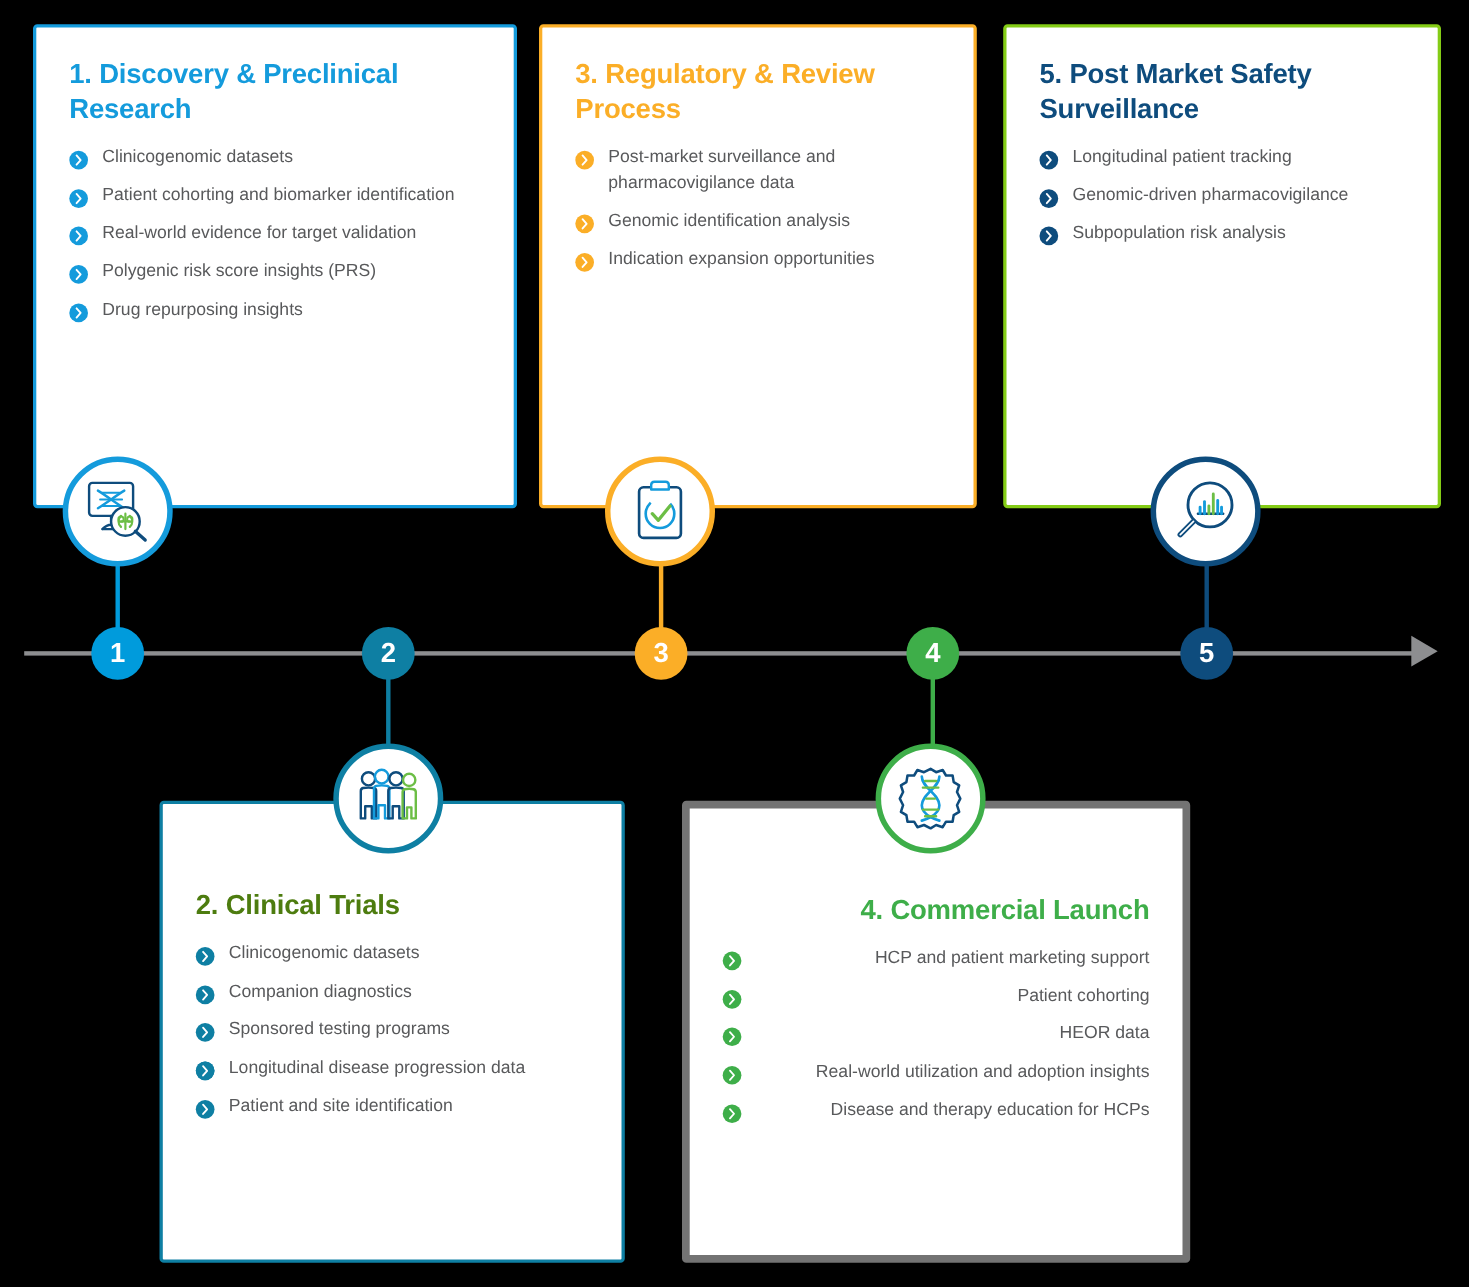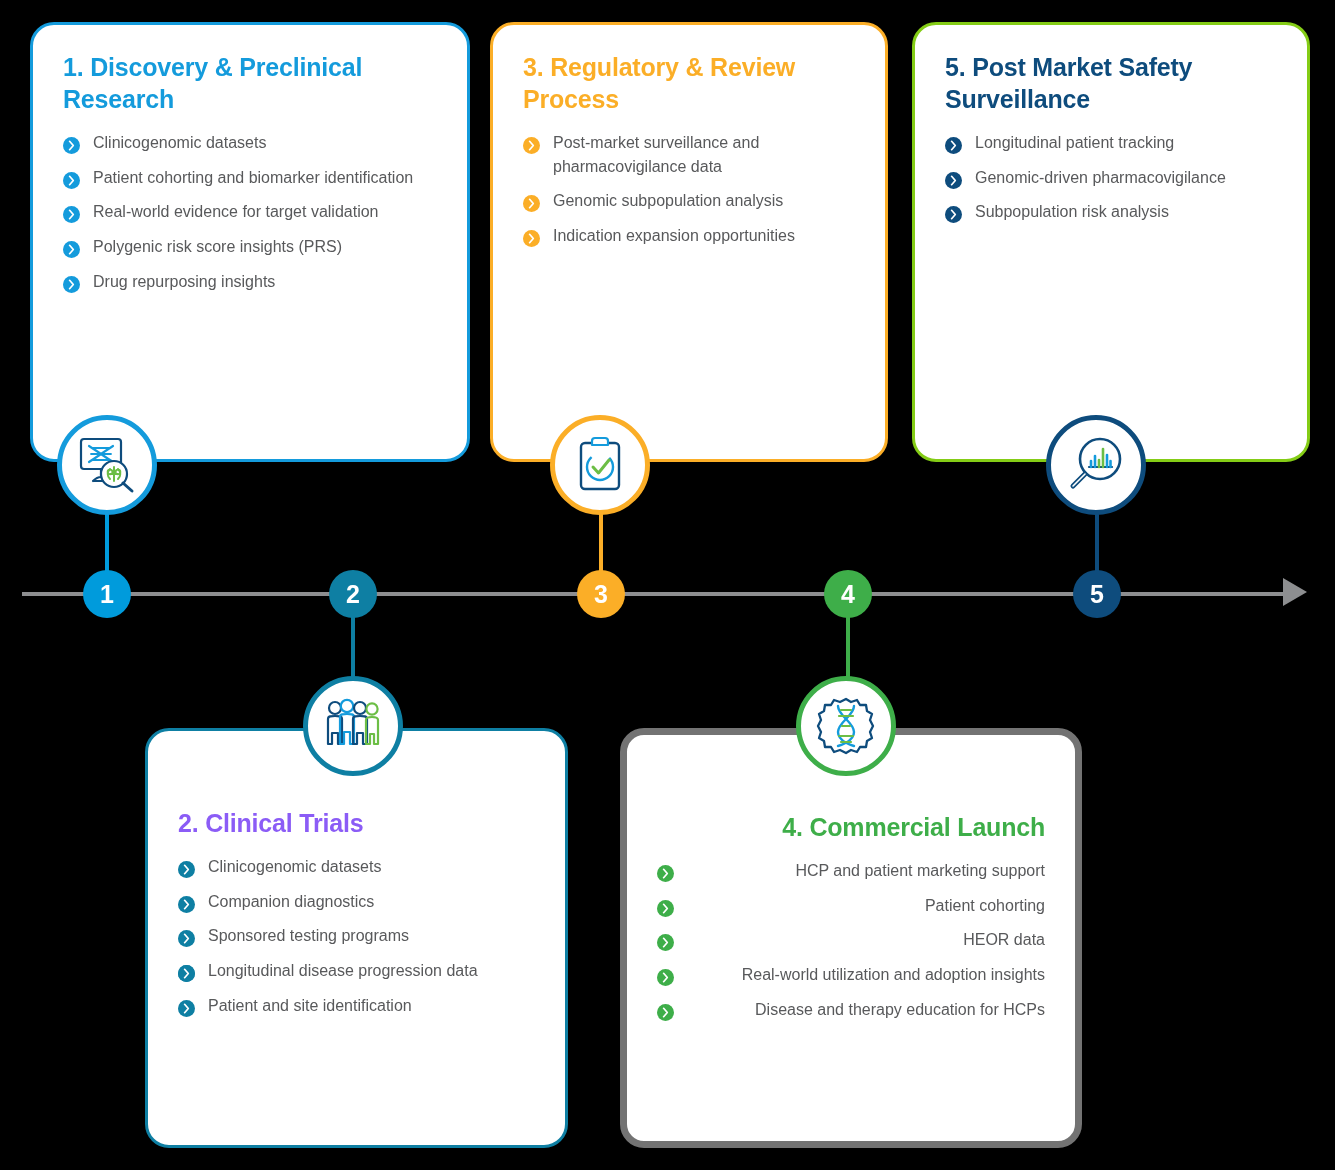"1. Discovery & Preclinical Research" .card { border-radius: 24px -> 4px }
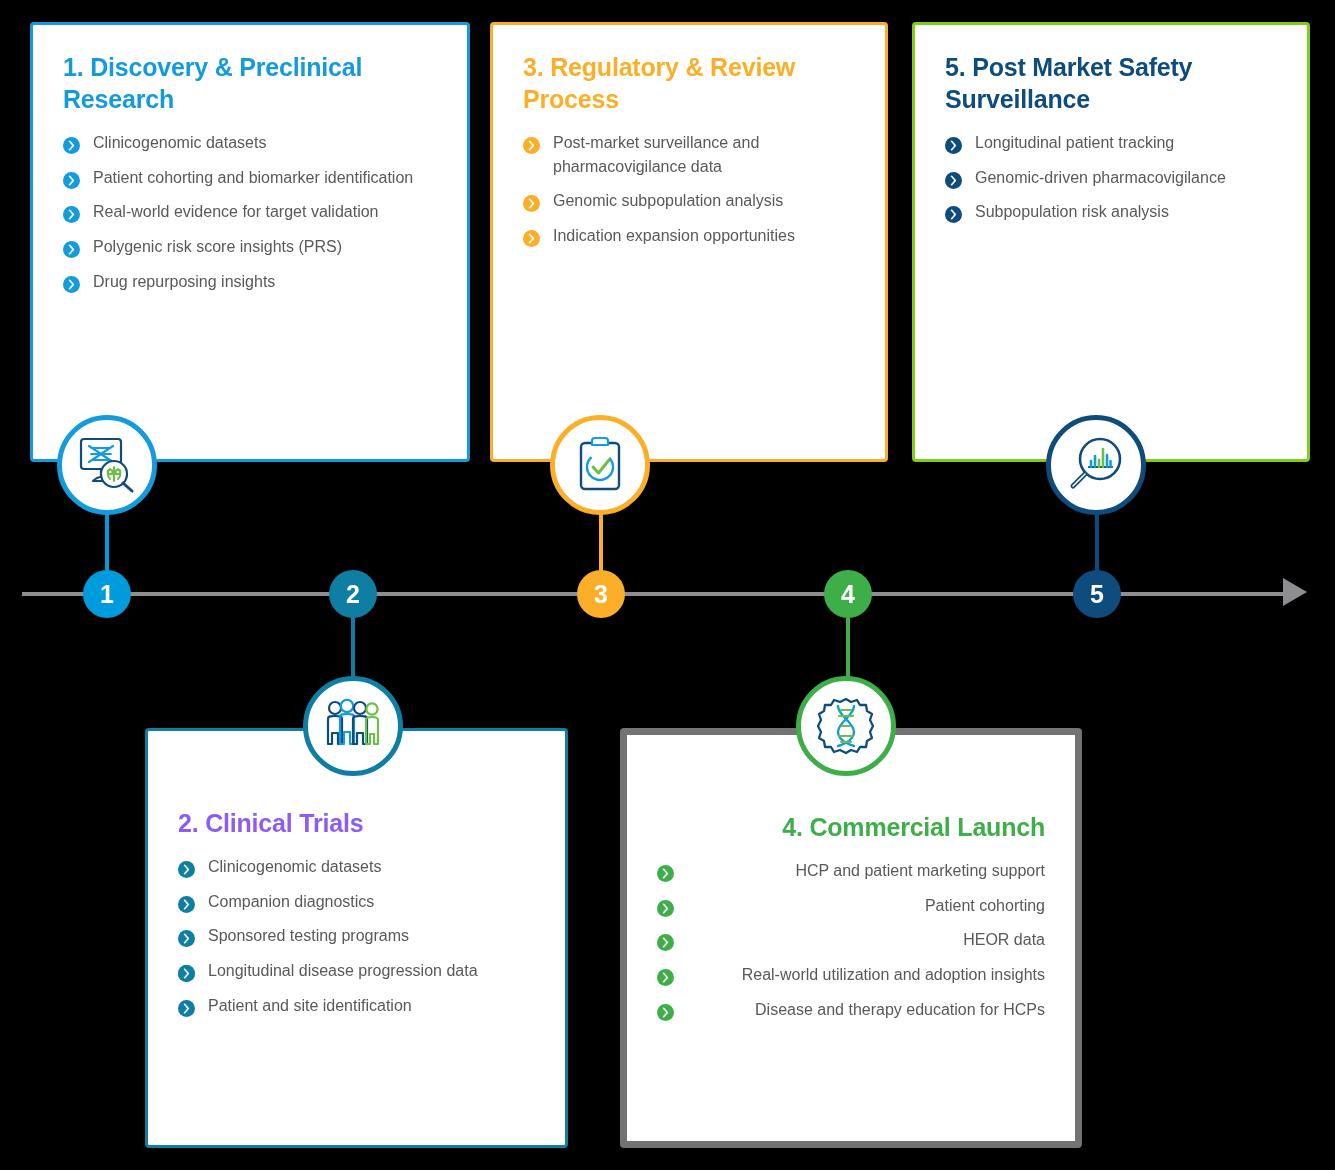"Genomic subpopulation analysis" span { text: subpopulation -> identification }
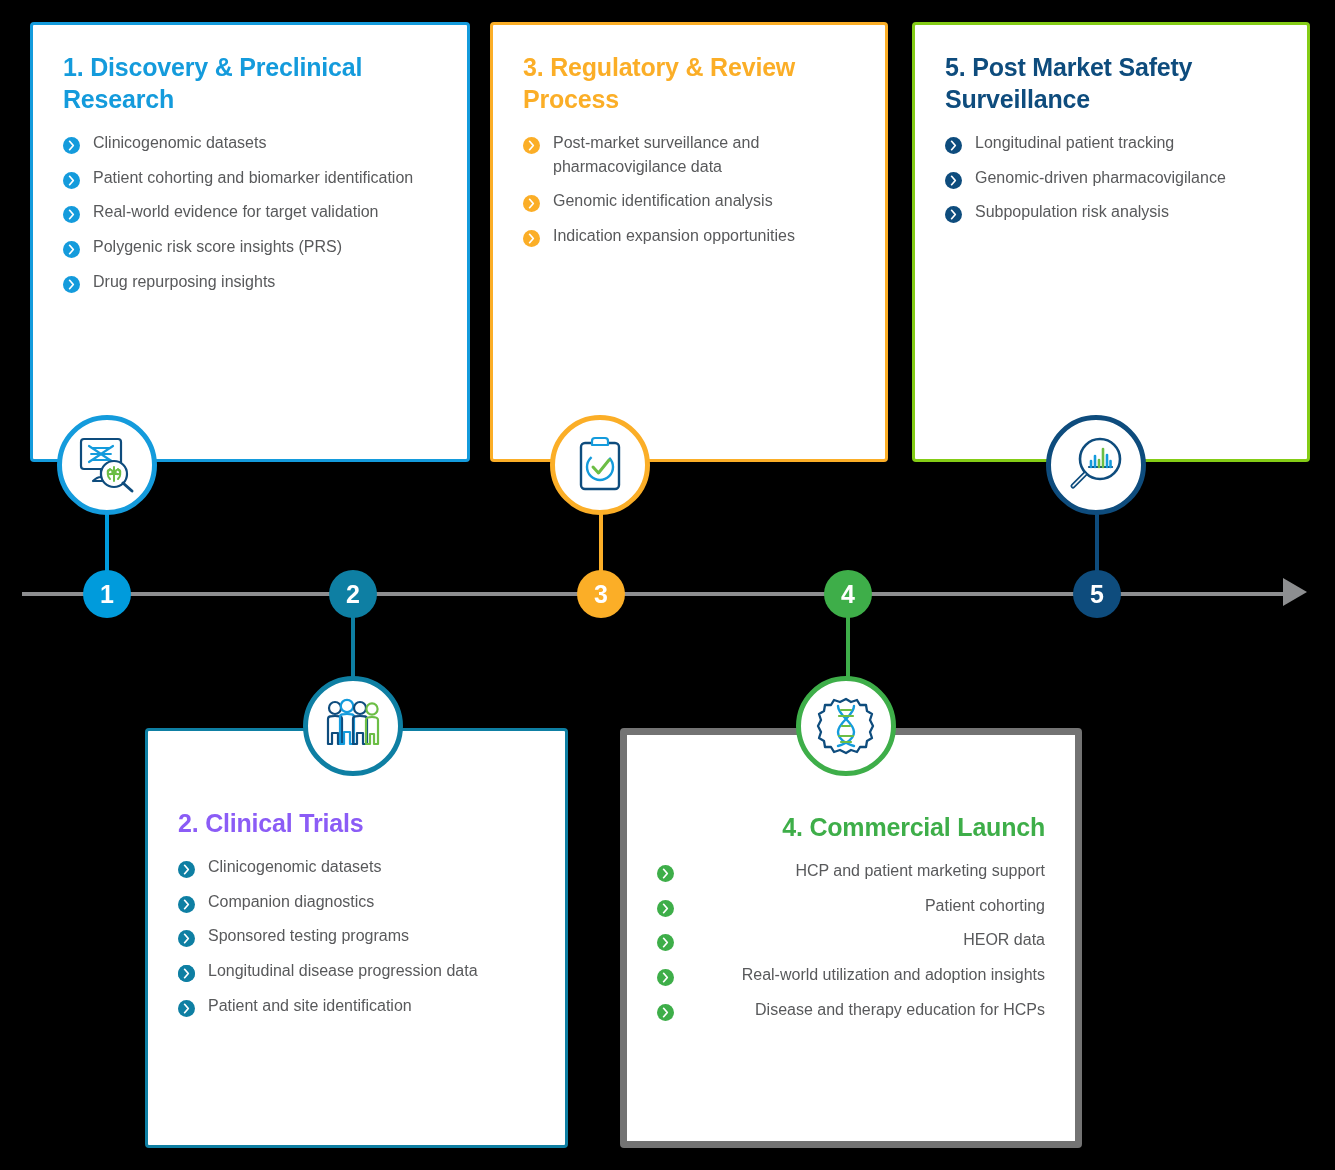"2. Clinical Trials" .t2 { color: #8b5cf6 -> #4d7c0f }
